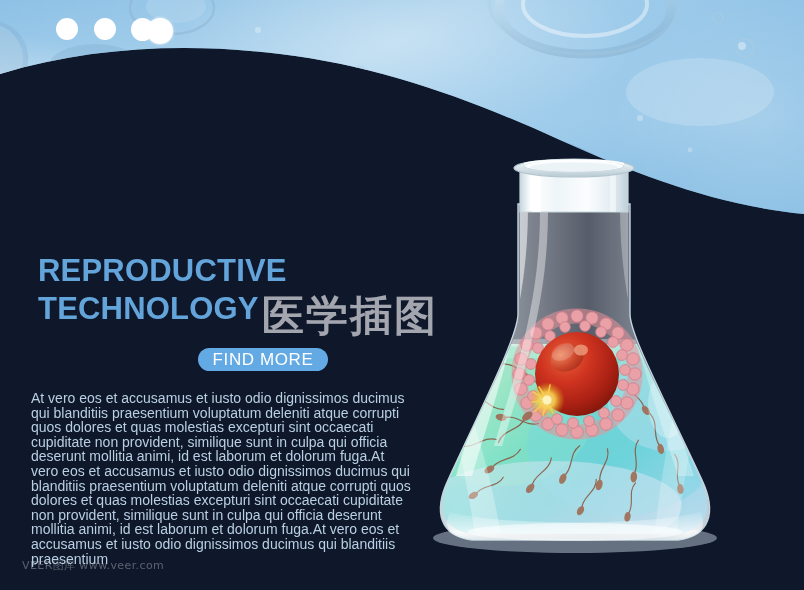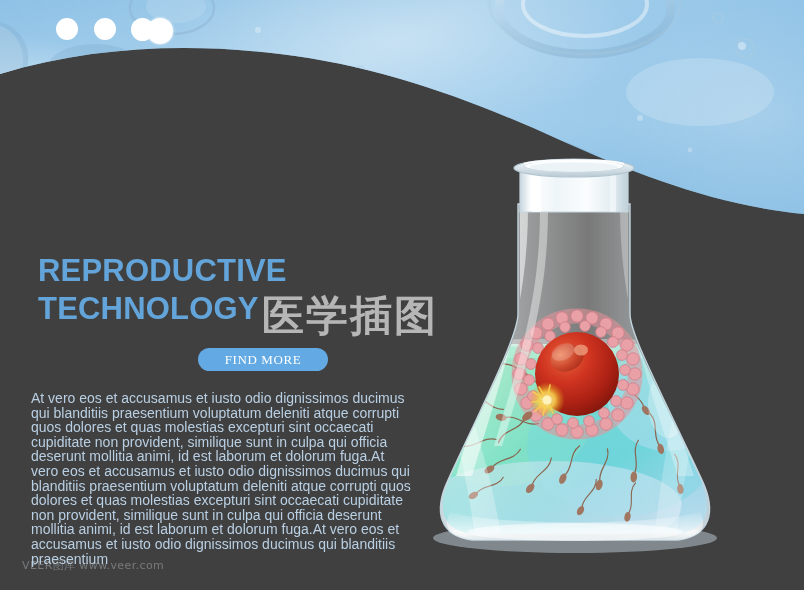"REPRODUCTIVE TECHNOLOGY" #stage { background: #404040 -> #0f172a }
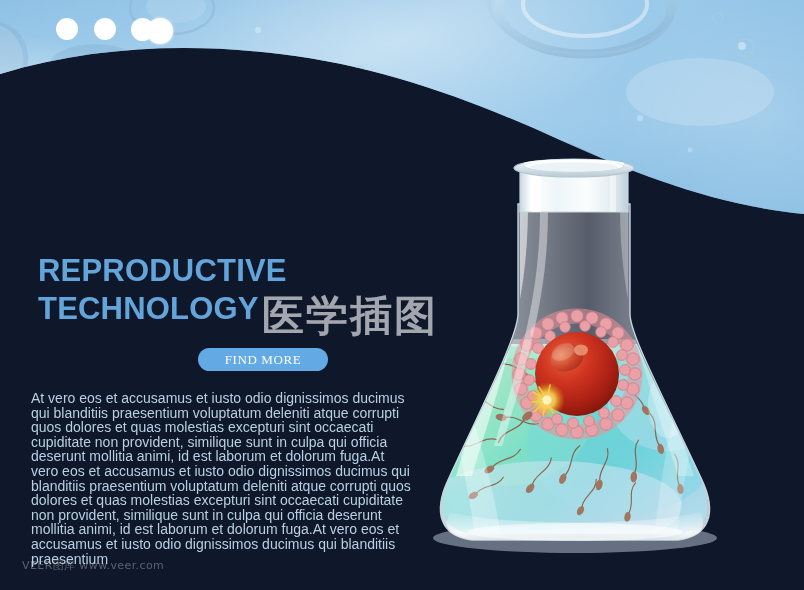"FIND MORE" .cta { font-family: Liberation Serif, serif -> Liberation Sans, sans-serif; font-size: 13px -> 17px }
